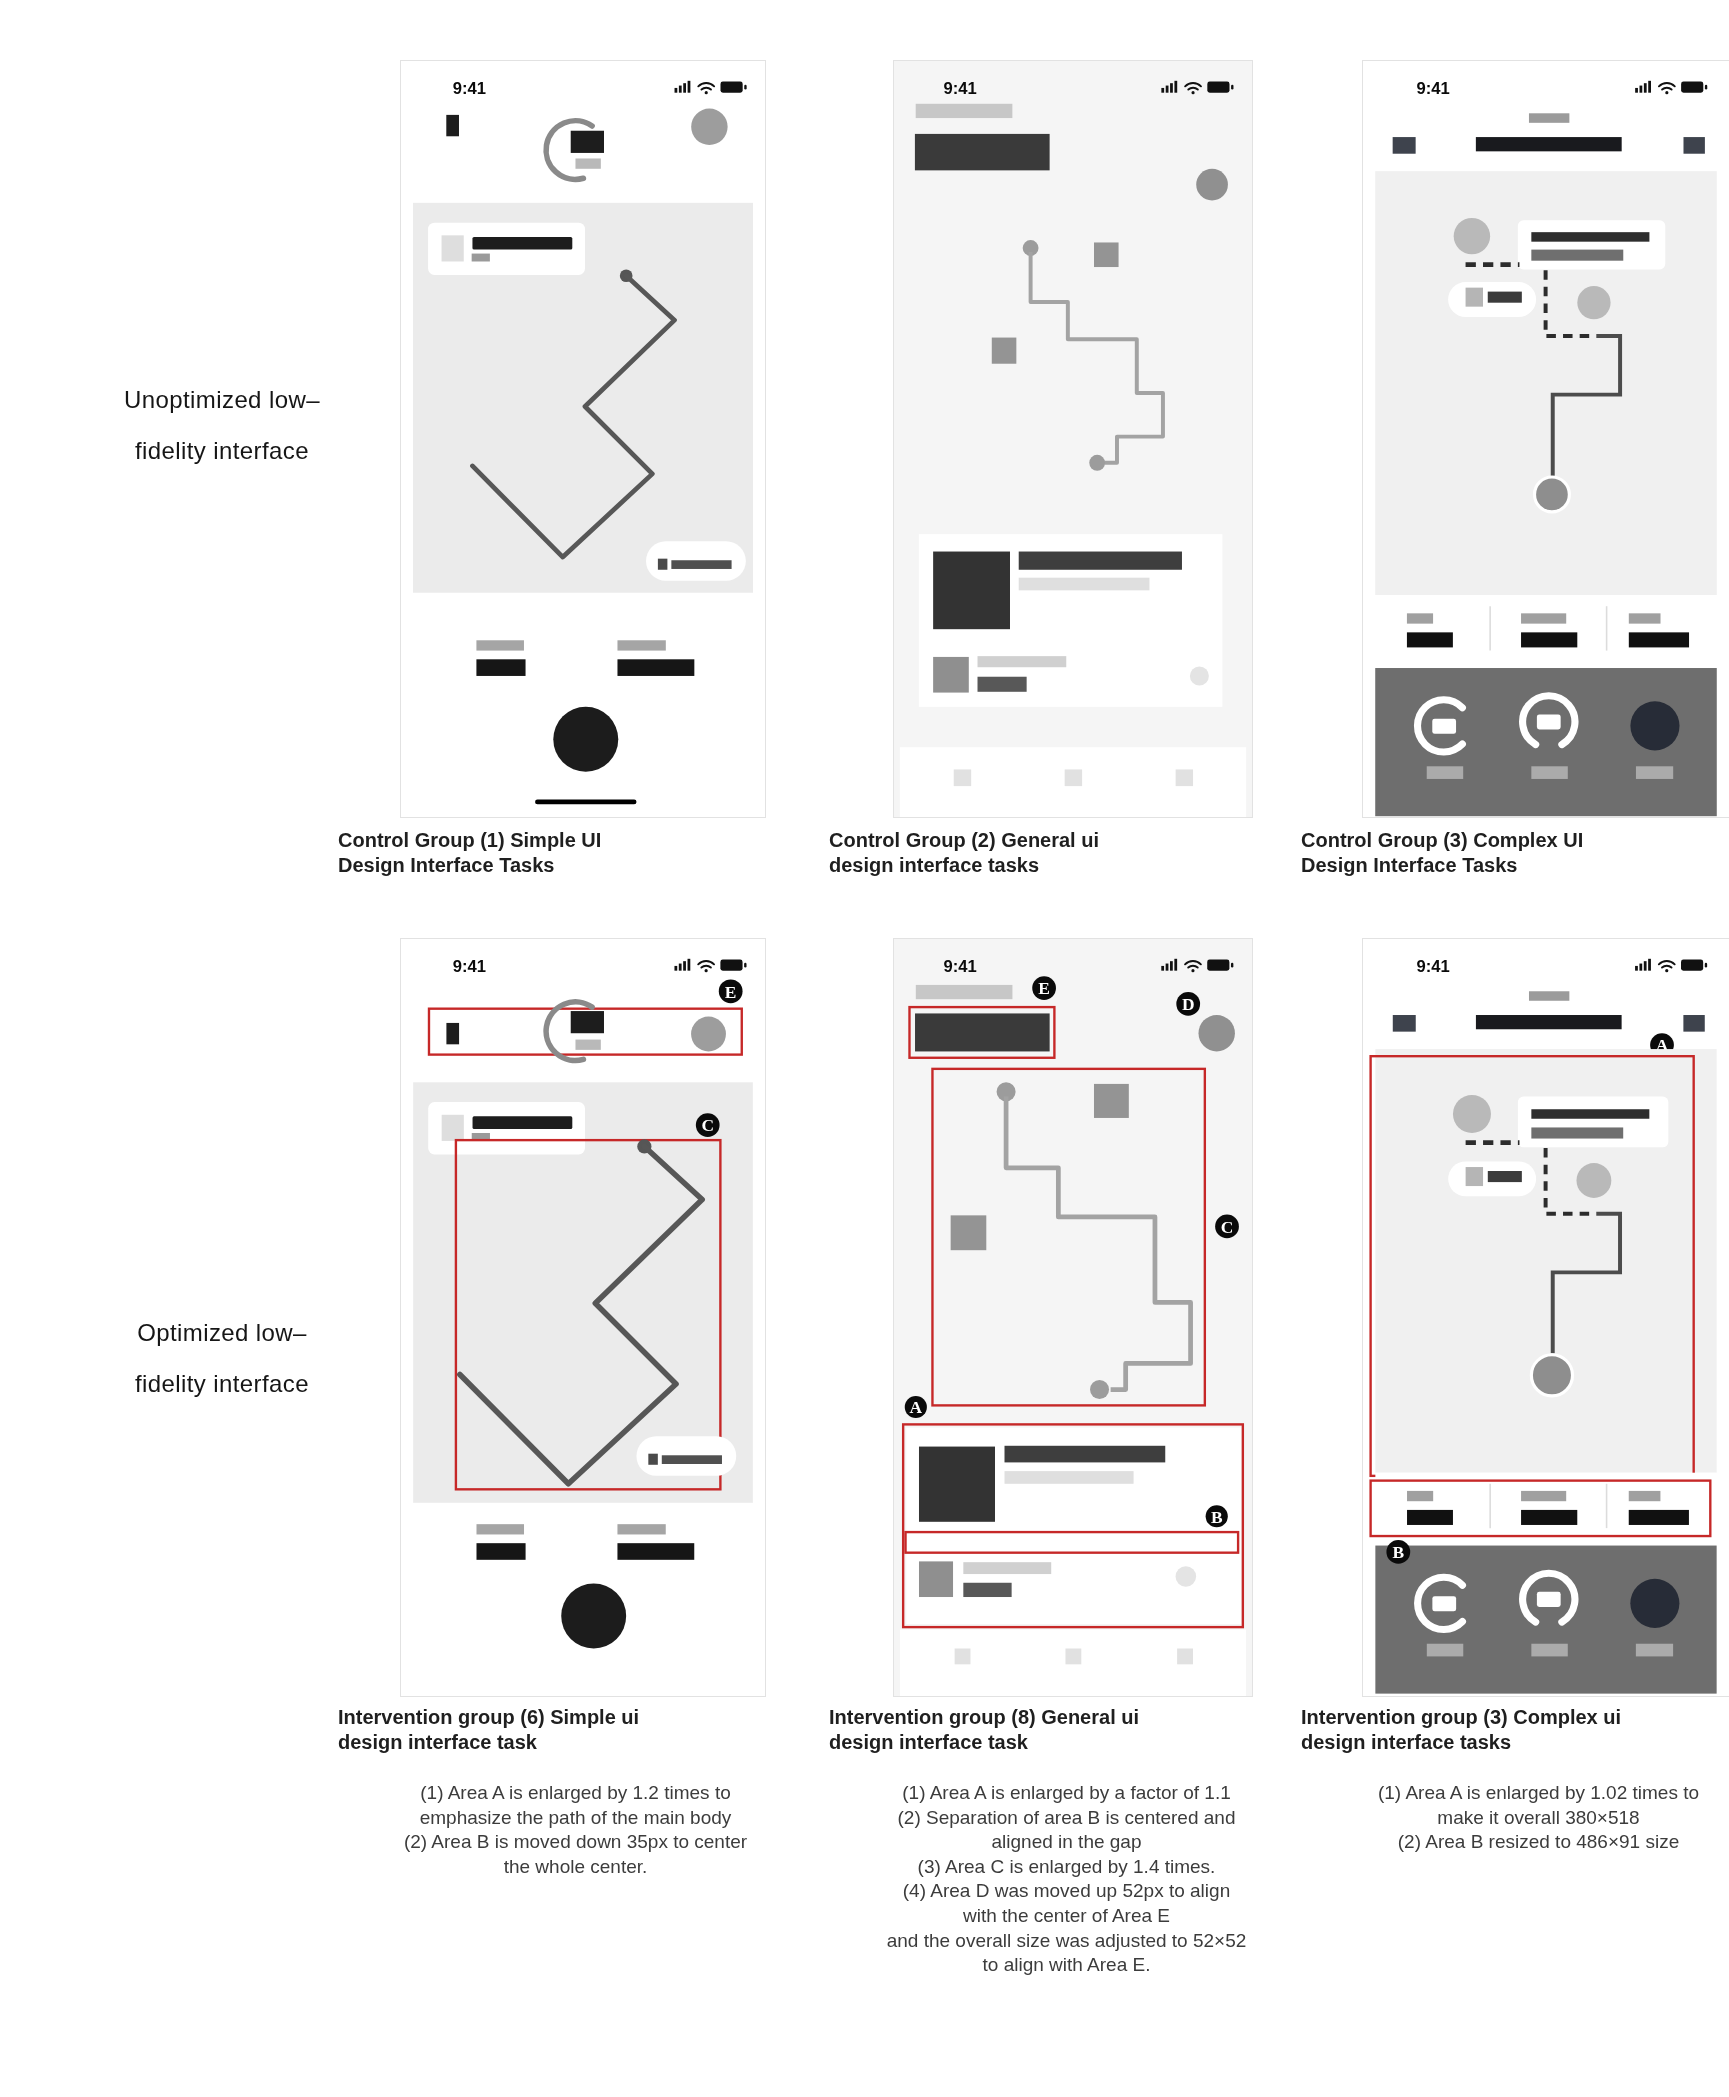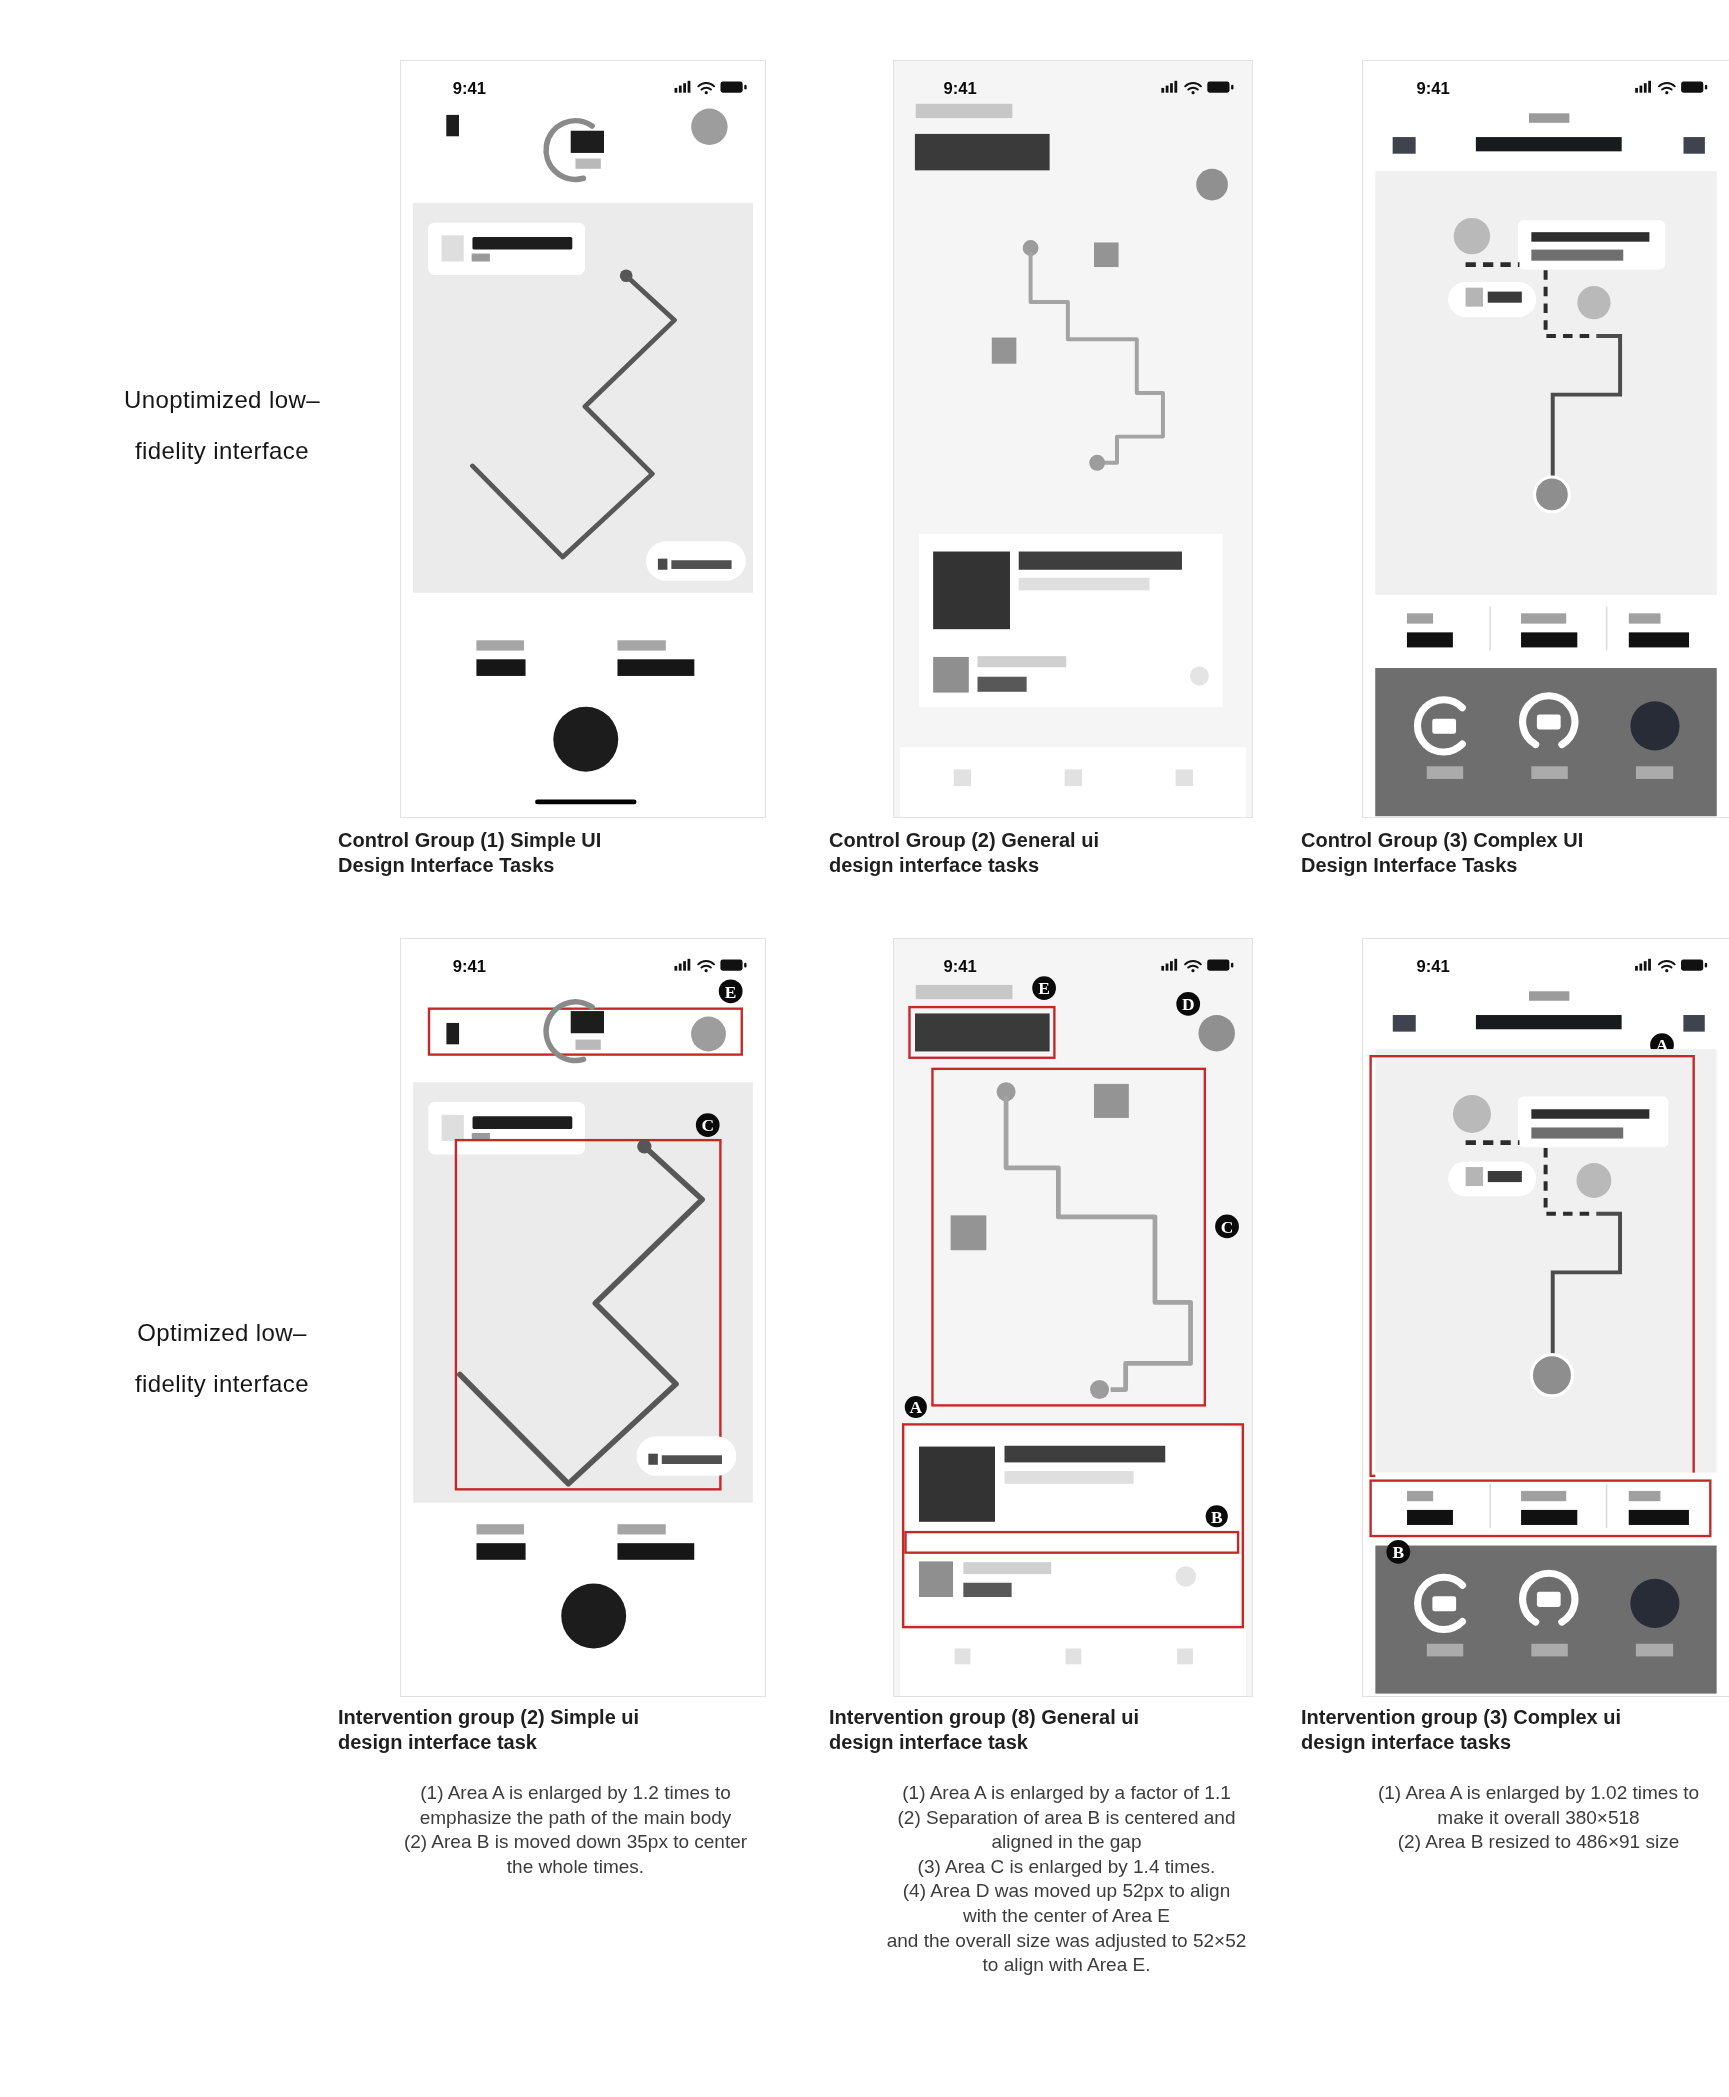"Intervention group (2) Simple ui" span { text: 2 -> 6 }
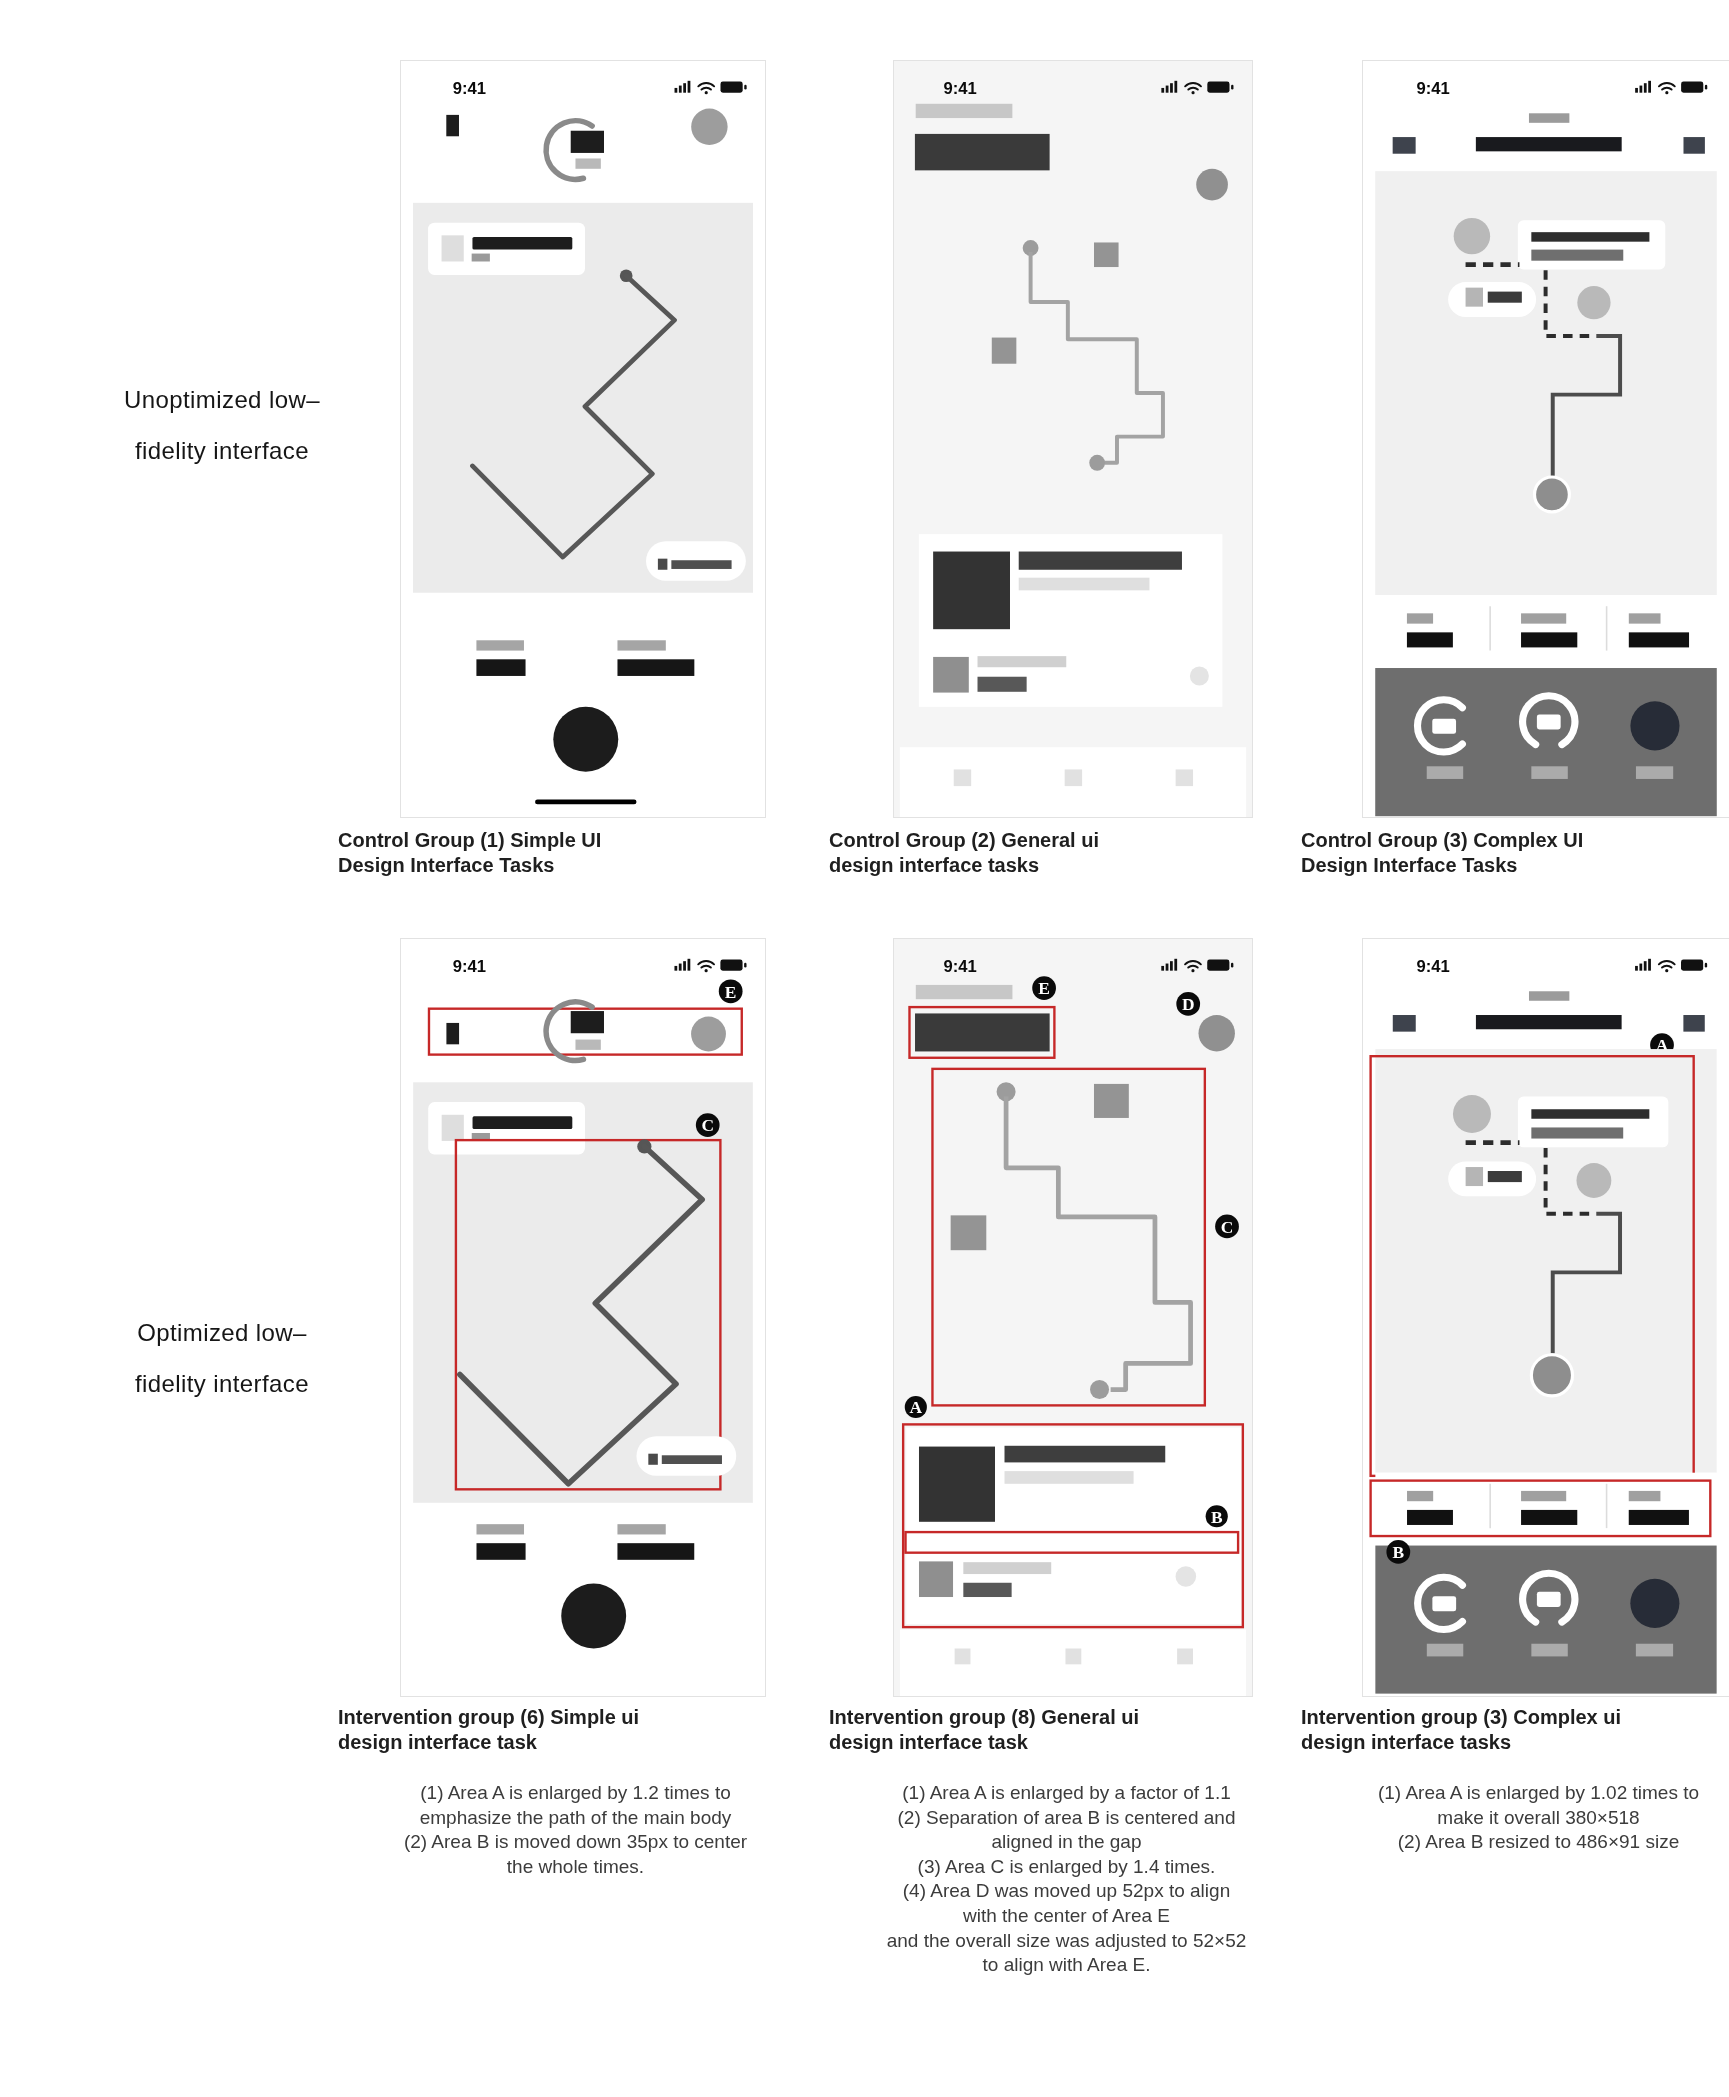"the whole times." span { text: times -> center }
